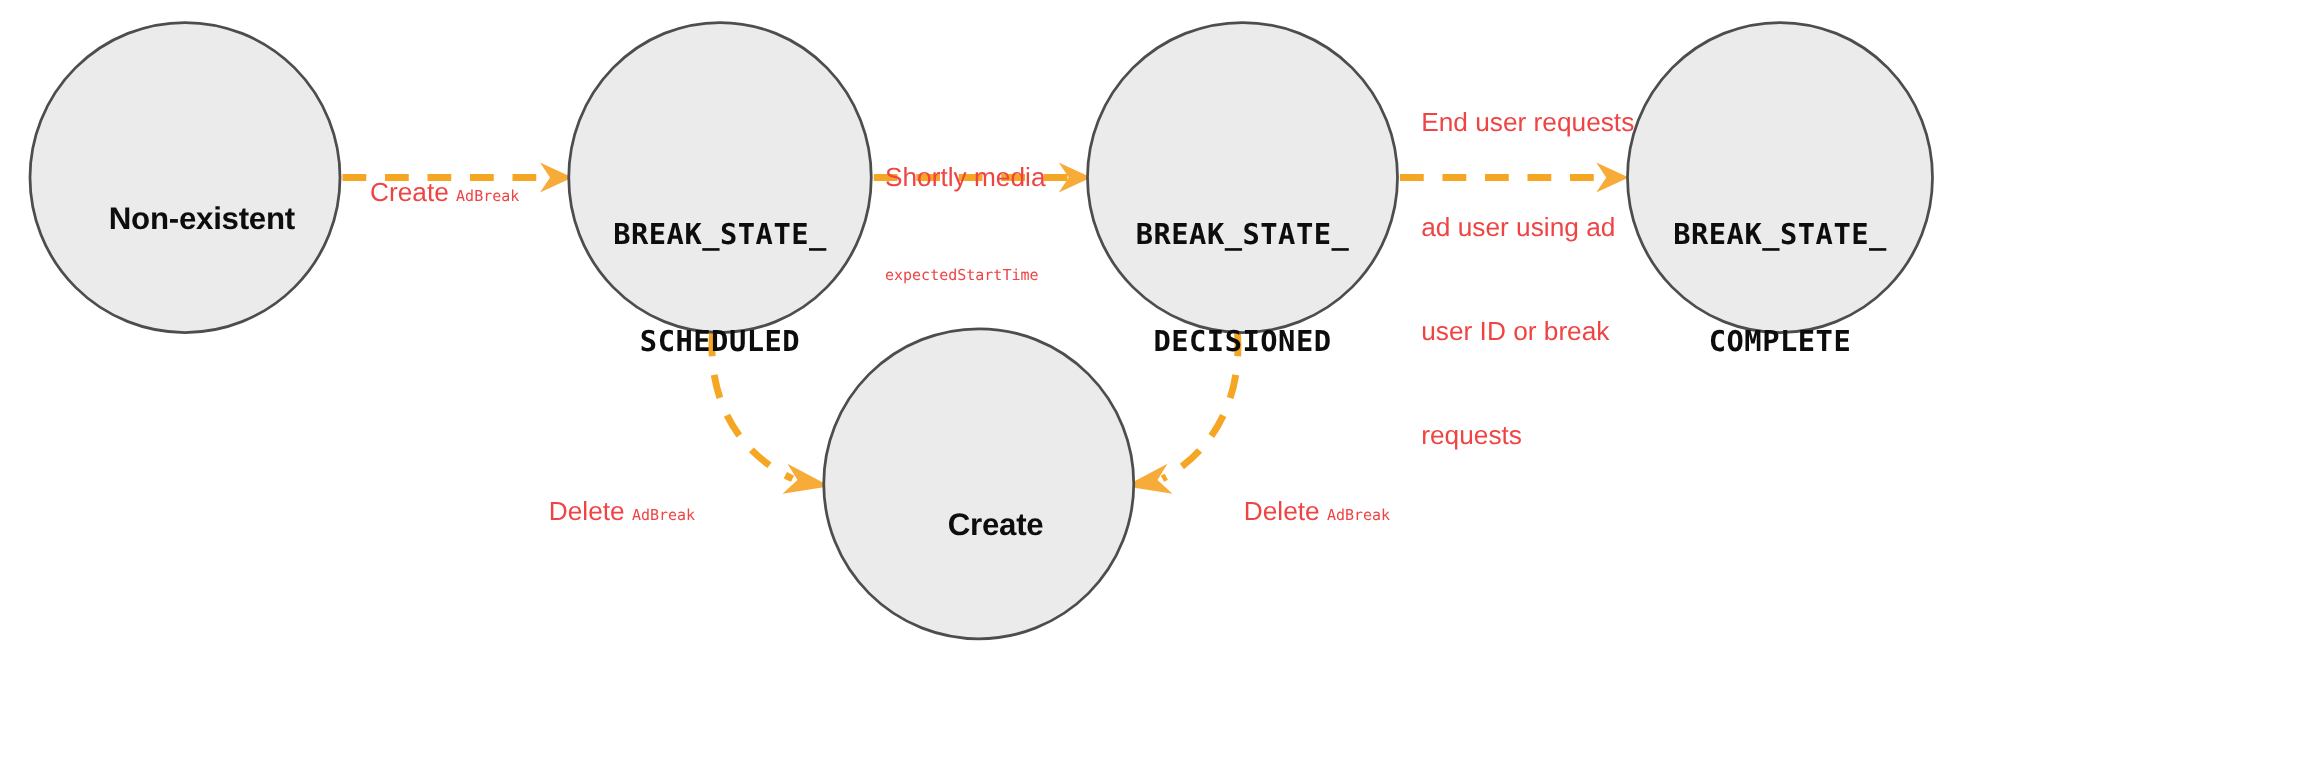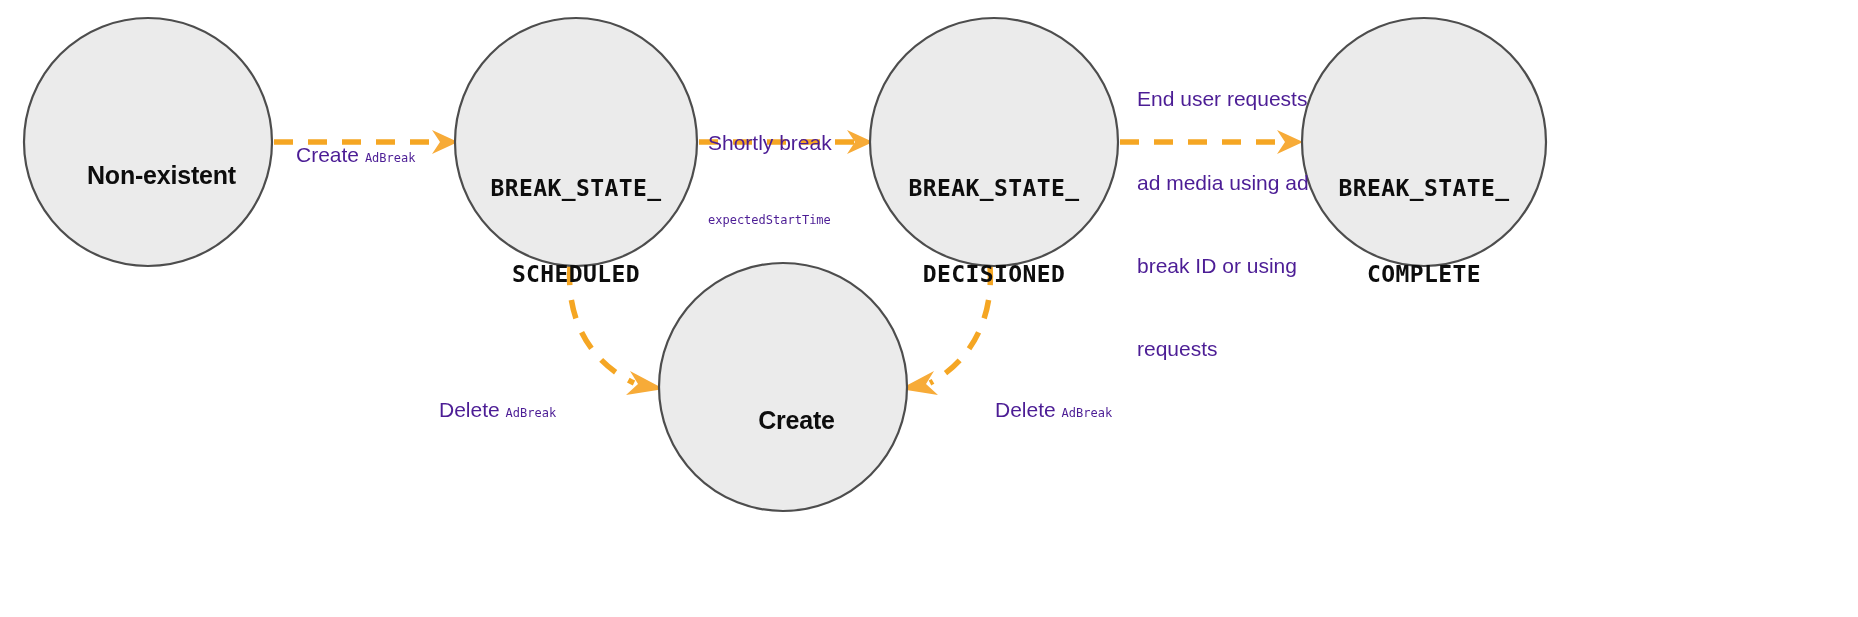"End user requests" .edge-label { color: #4c1d95 -> #ef4444 }
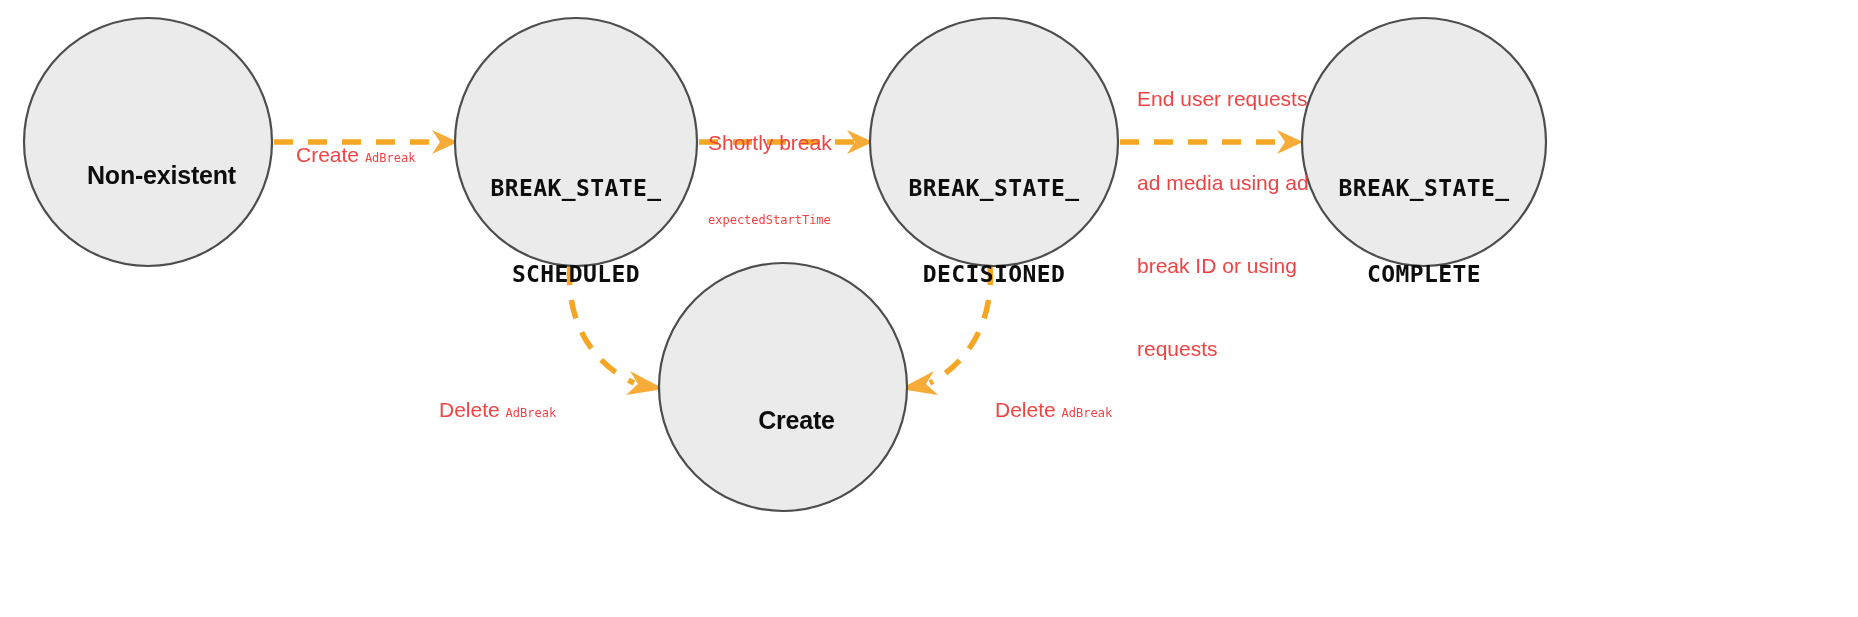"Shortly break" span.line { text: break -> media }
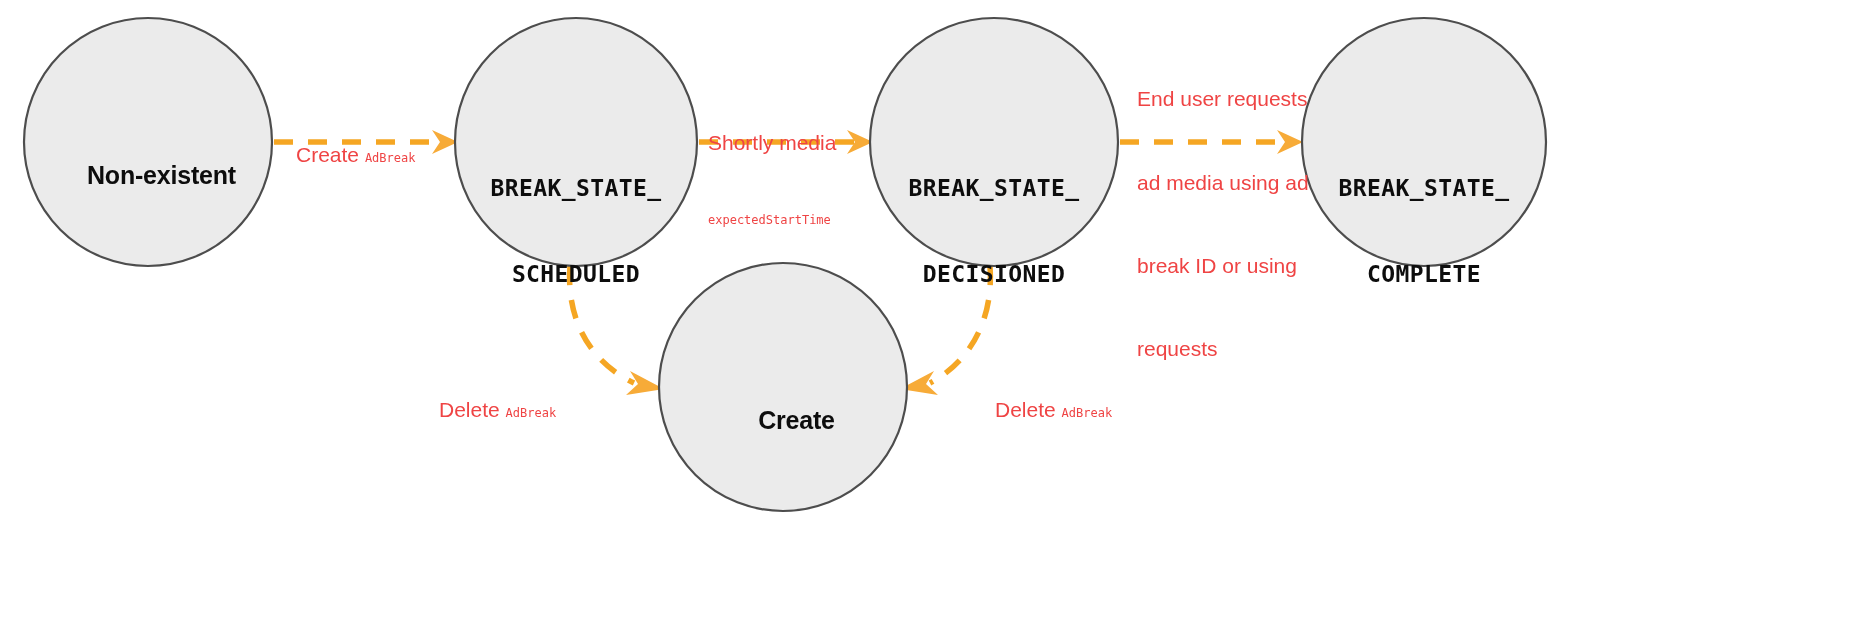"ad media using ad" span.line { text: media -> user }
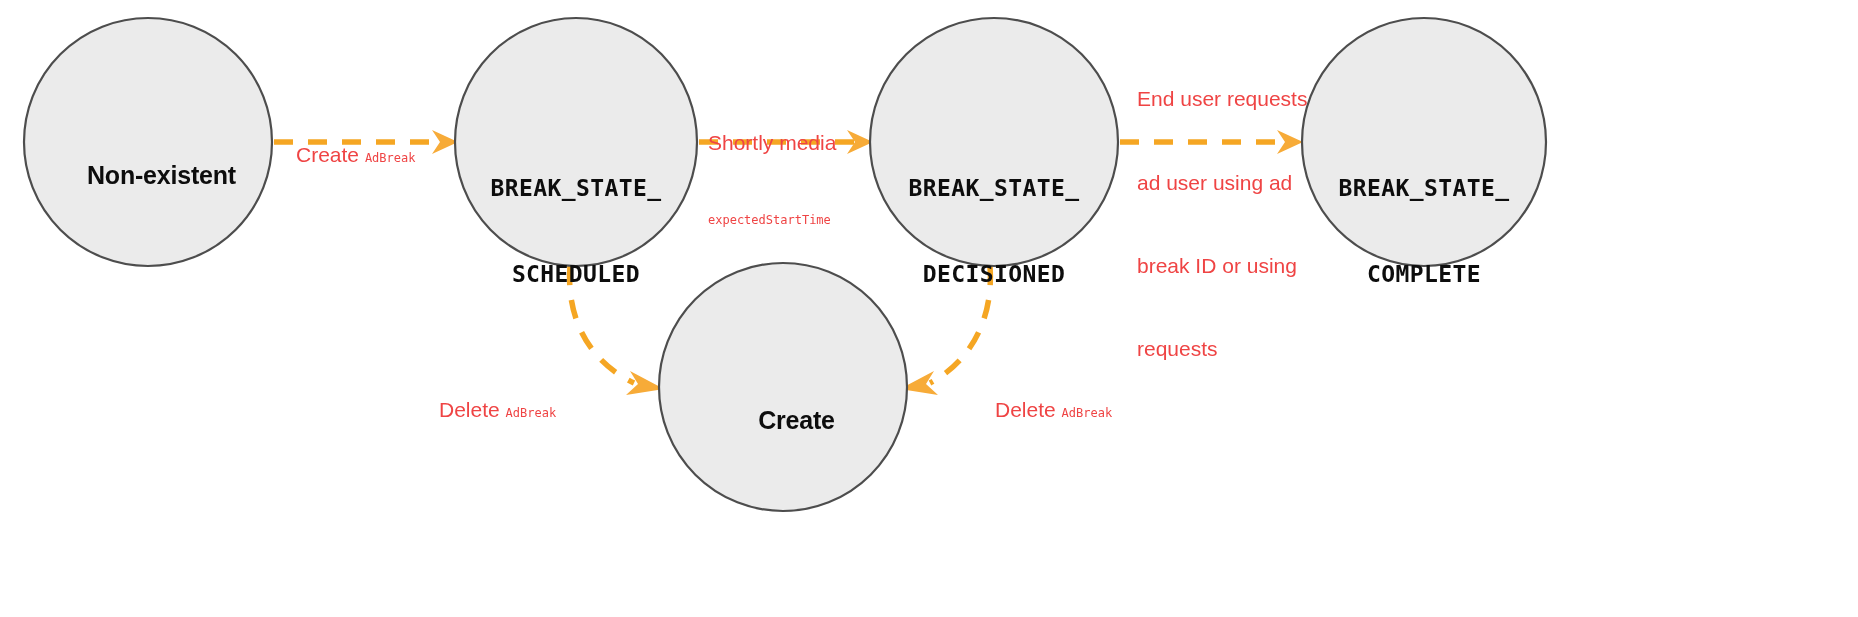"break ID or using" span.line { text: break ID or using -> user ID or break }
